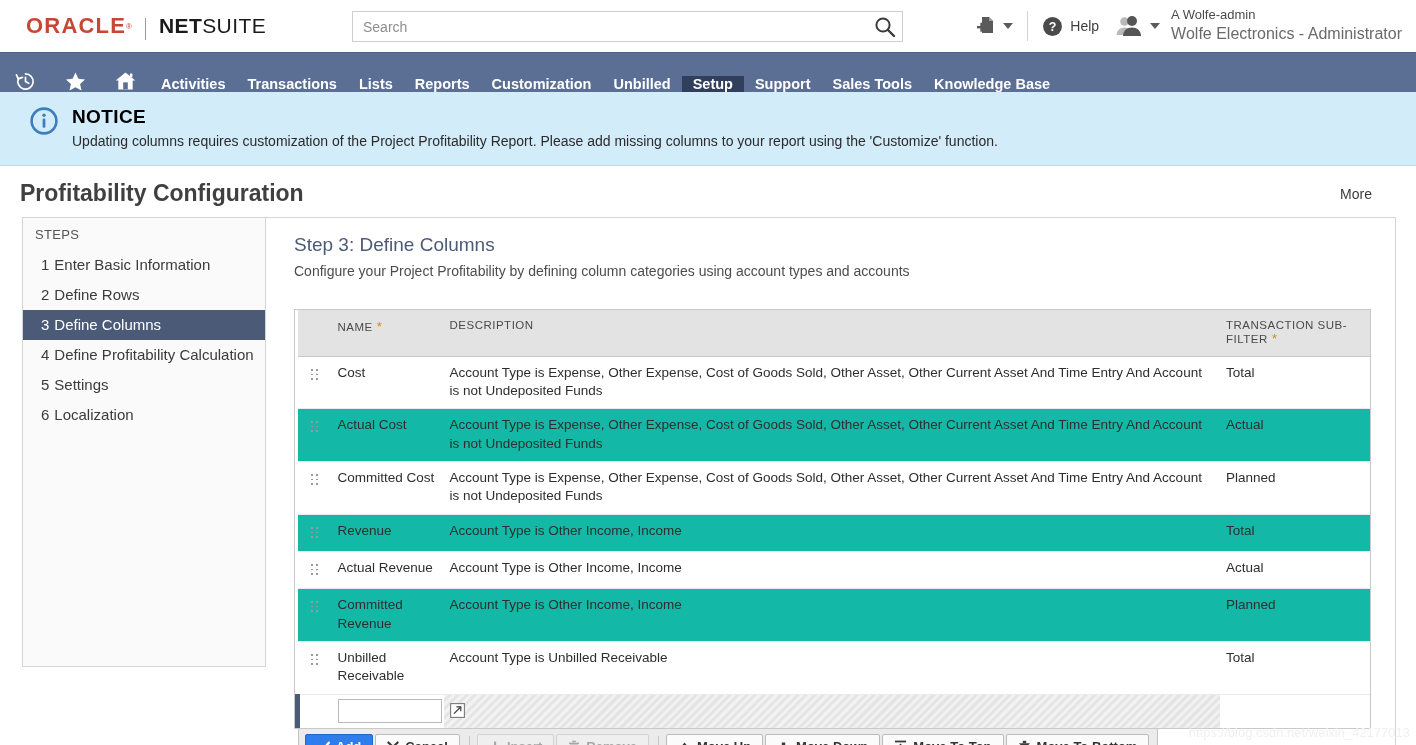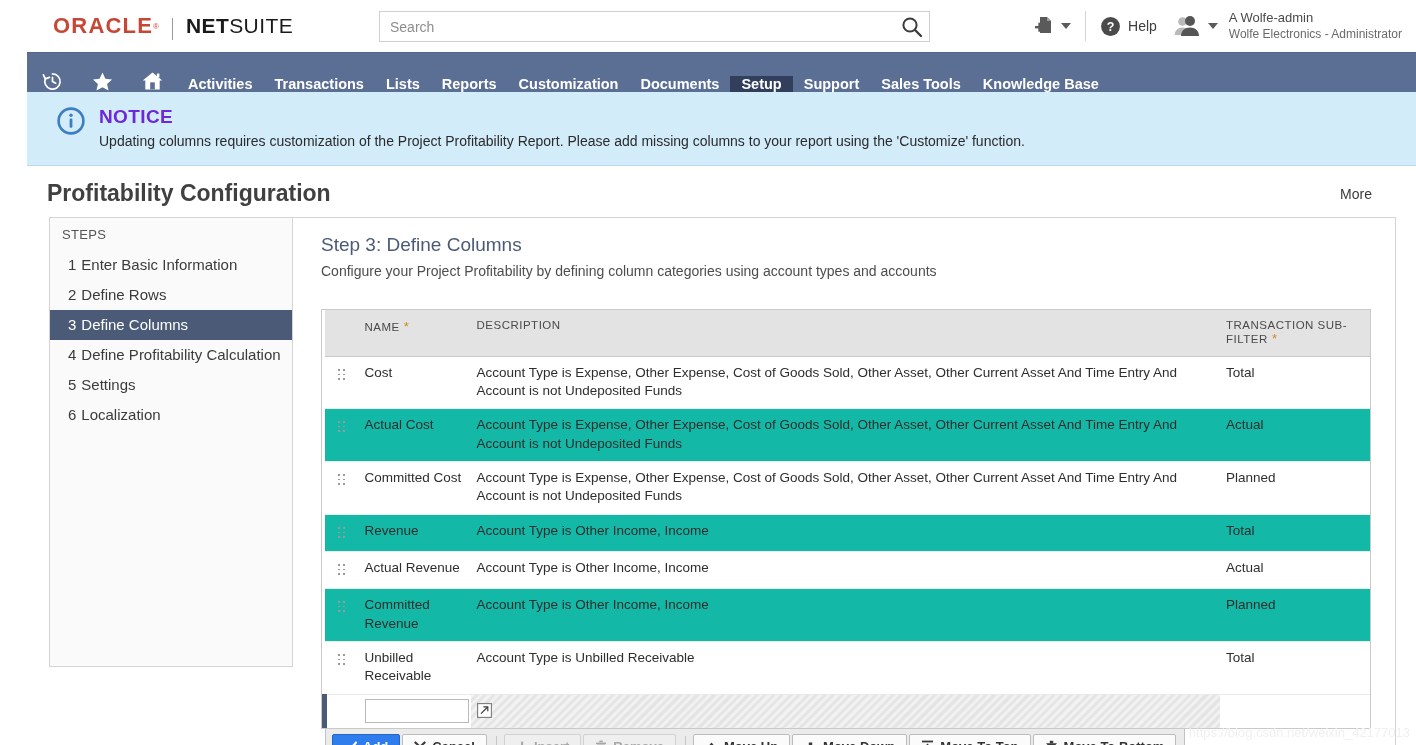"ORACLE" .page-wrap { padding-left: 27px -> none }
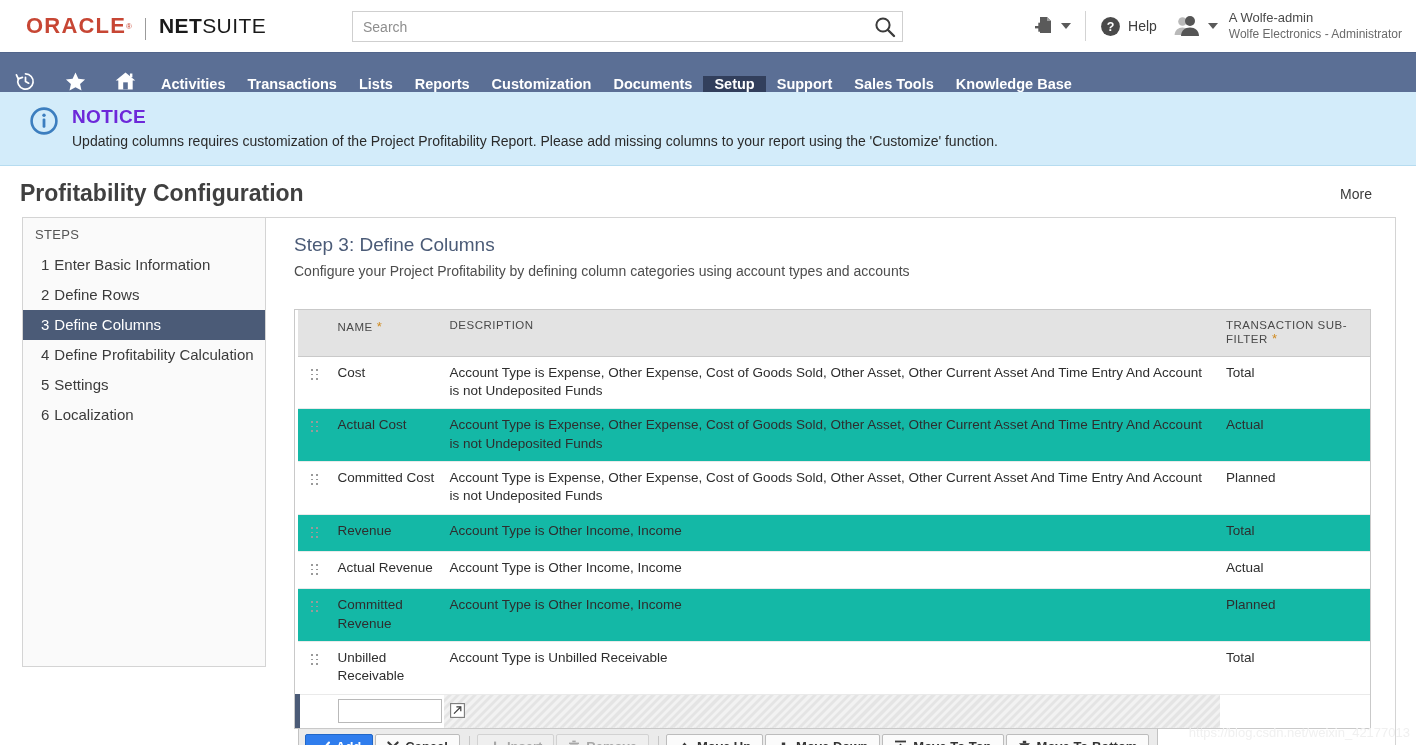"Wolfe Electronics - Administrator" .user-role { font-size: 12px -> 16px }
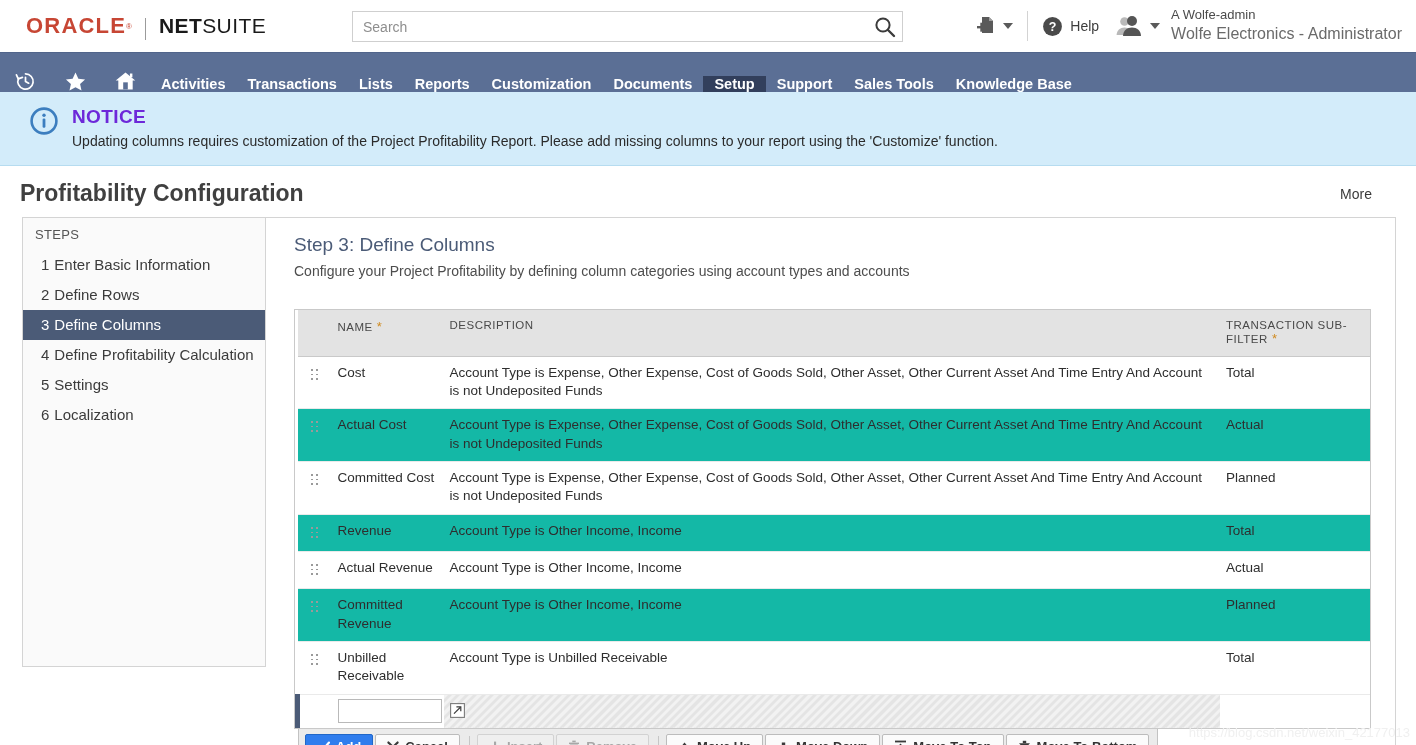"Documents" div.nav-item { text: Documents -> Unbilled }
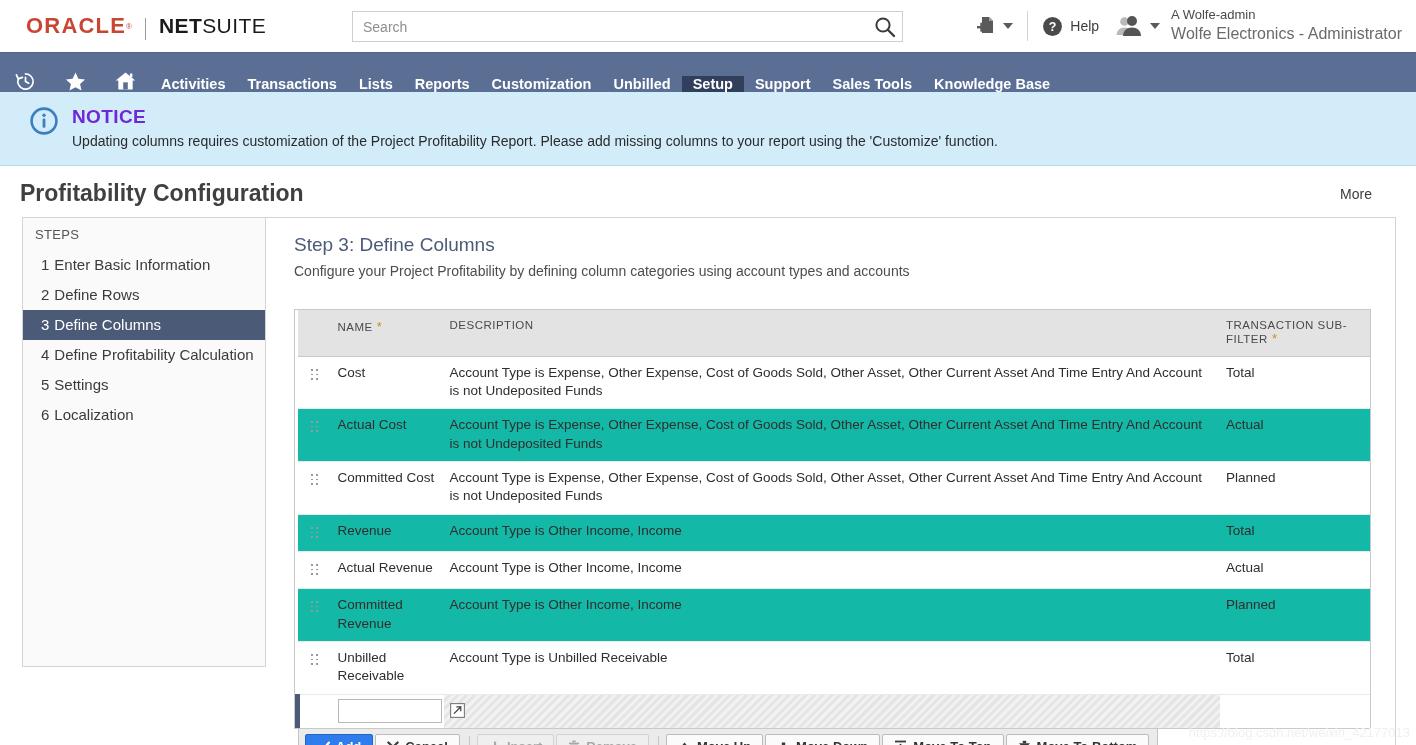"NOTICE" .notice-title { color: #6d28d9 -> #000000 }
